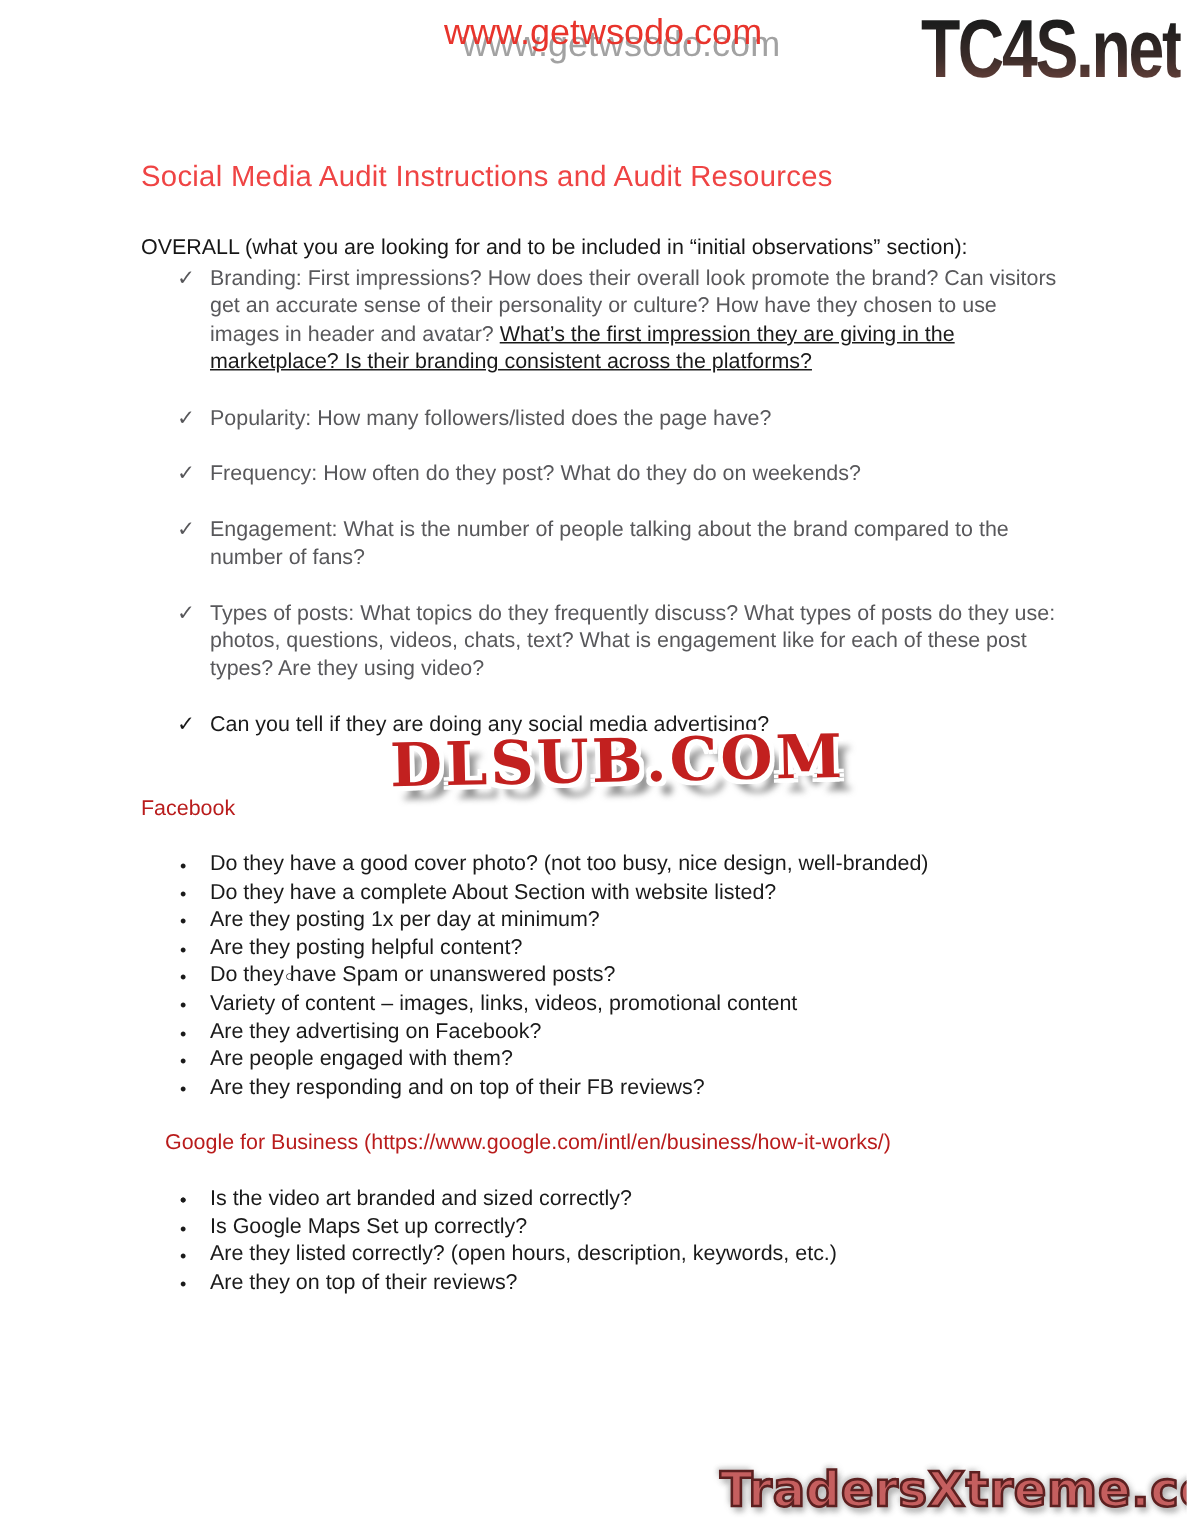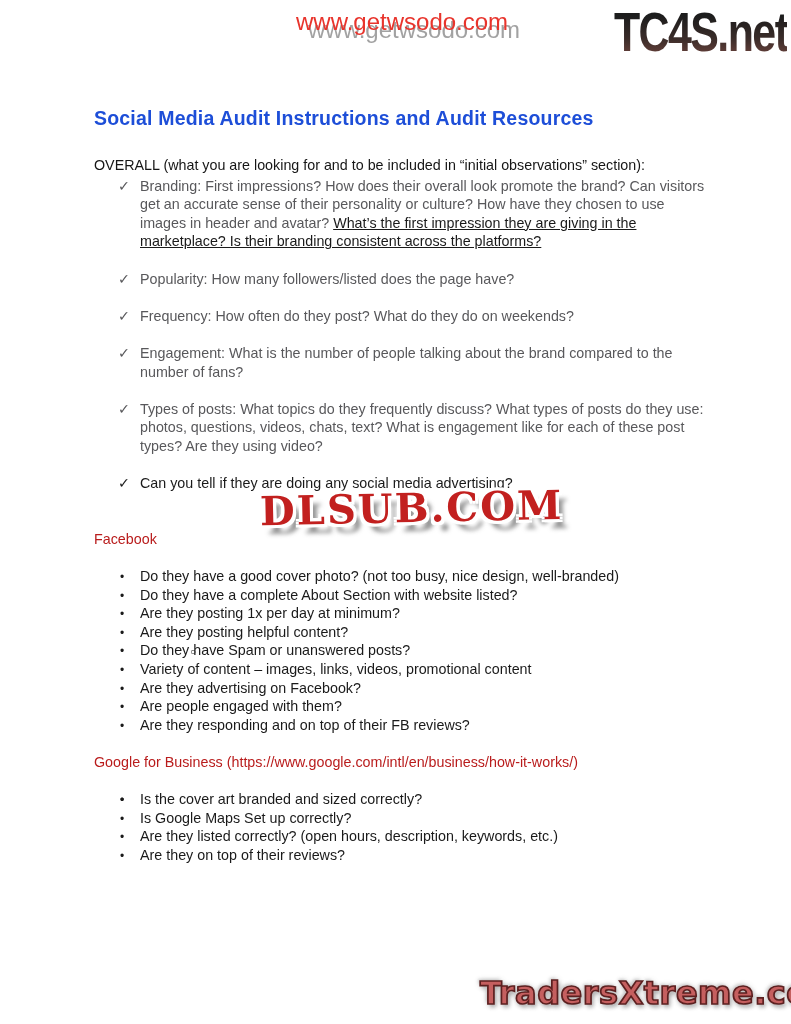"Social Media Audit Instructions and" .doc-title { color: #1d4ed8 -> #ef4444; font-weight: bold -> normal }
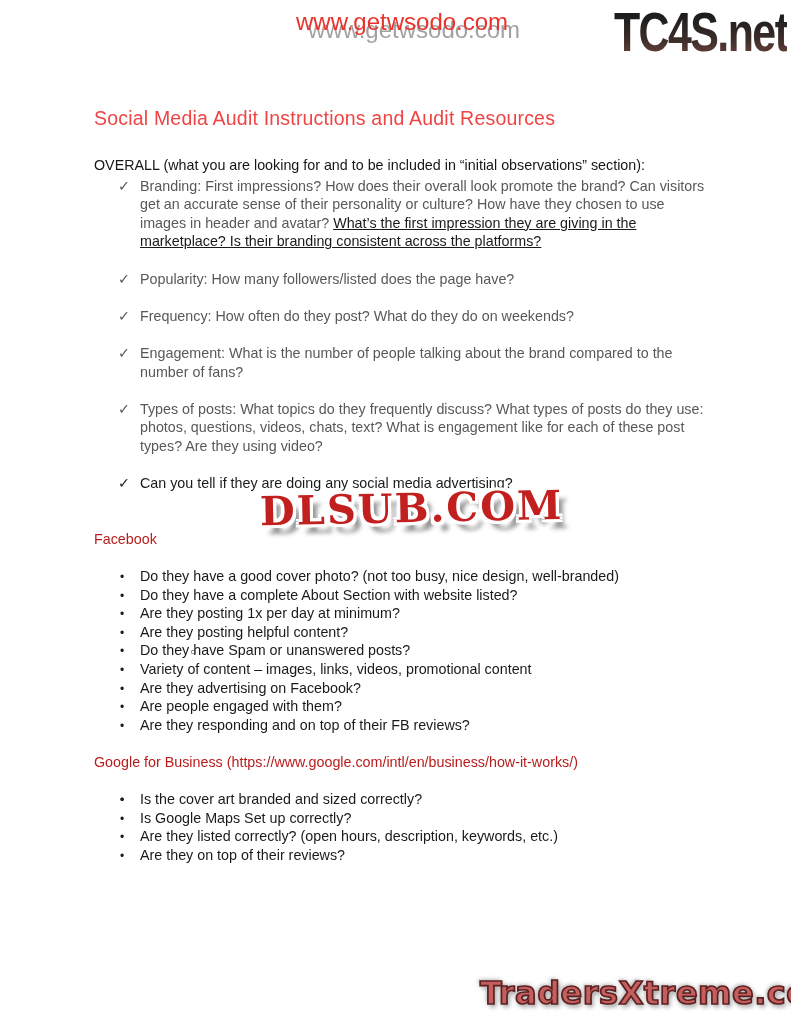"Google for Business" .section-heading.tight { margin-left: none -> 16px }
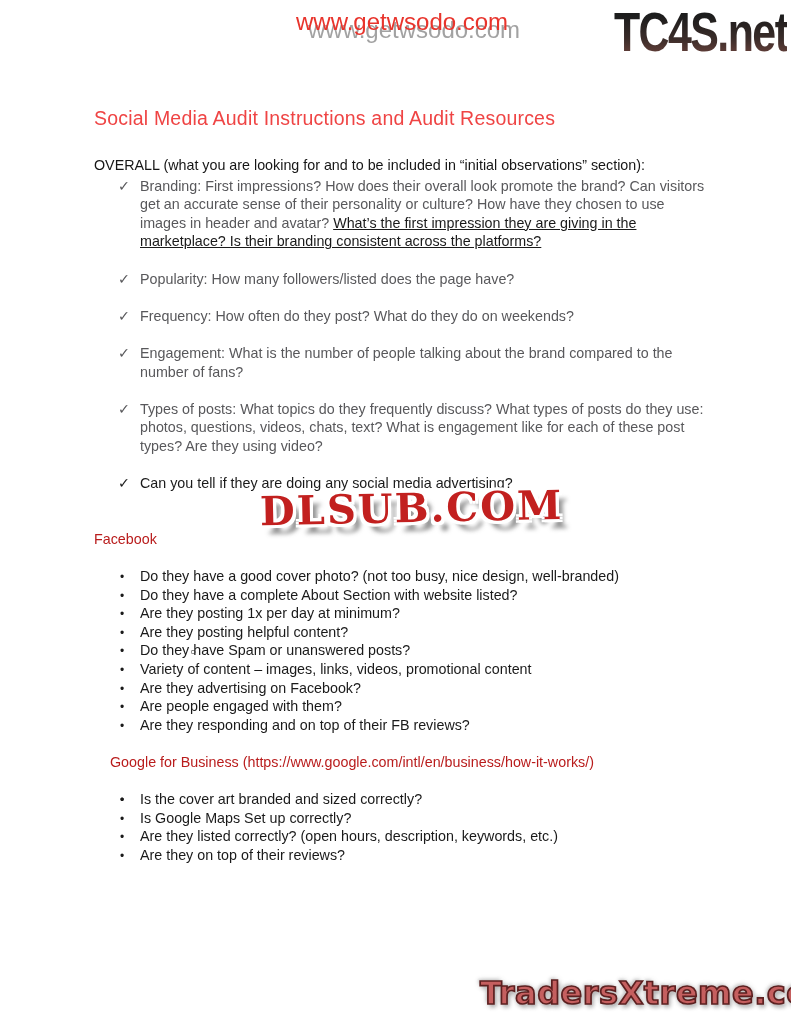"Is the cover art branded" span { text: cover -> video }
